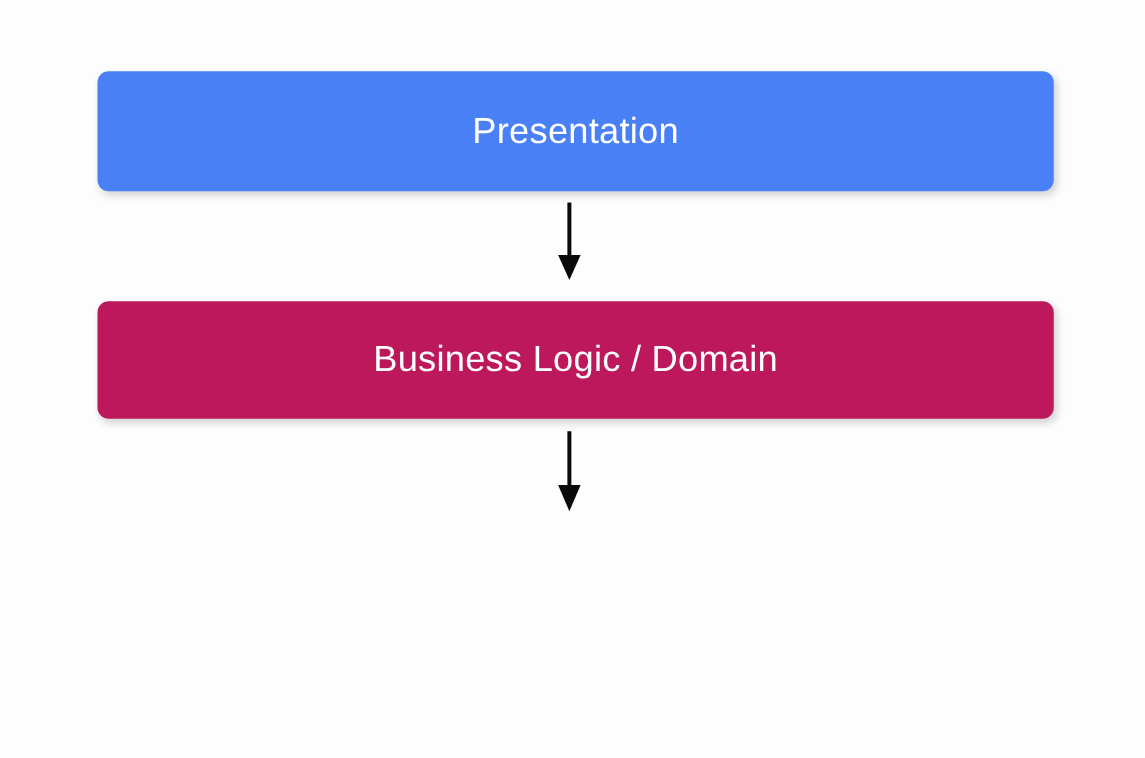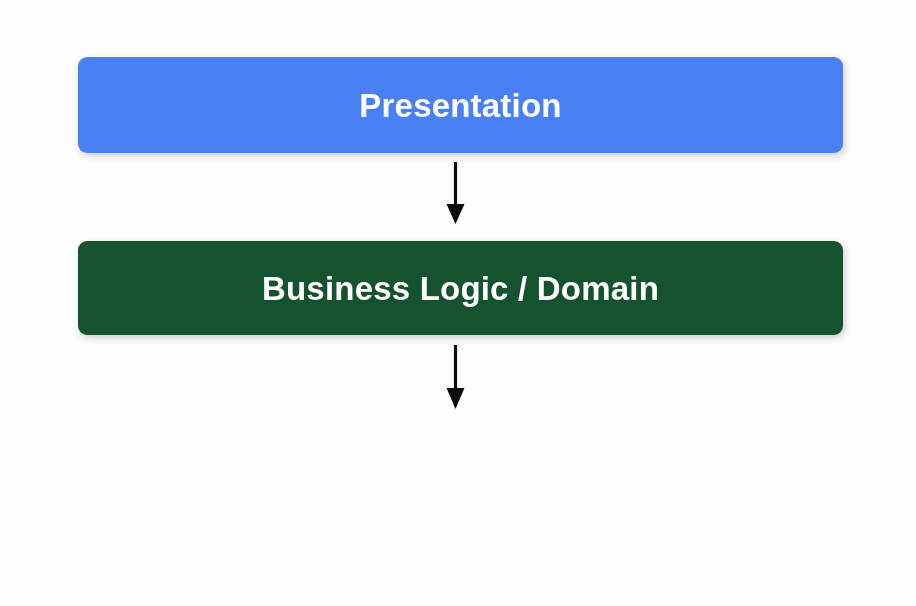"Presentation" .layer-label { font-size: 33px -> 29px; font-weight: 700 -> 400 }
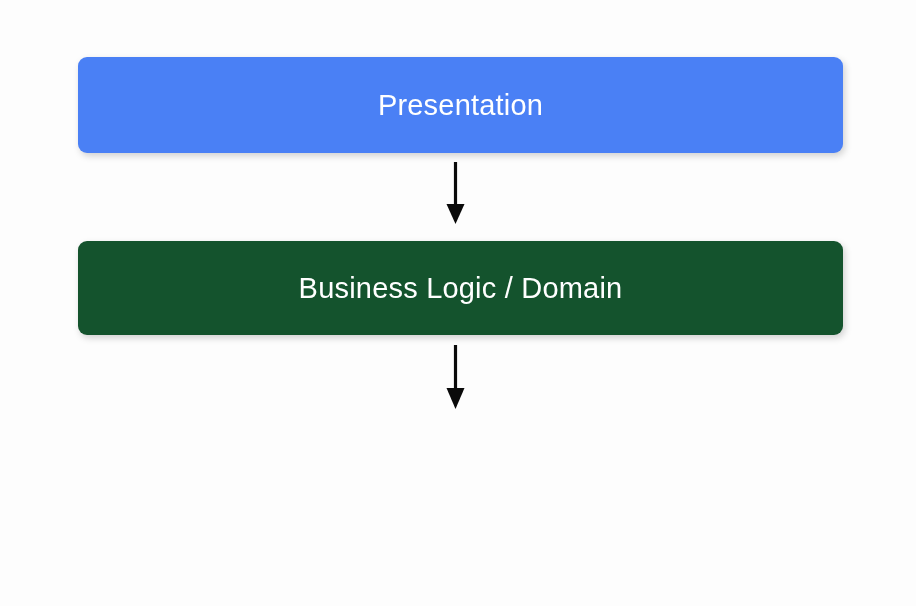"Business Logic / Domain" #box-business-logic { background: #14532d -> #be185d }
